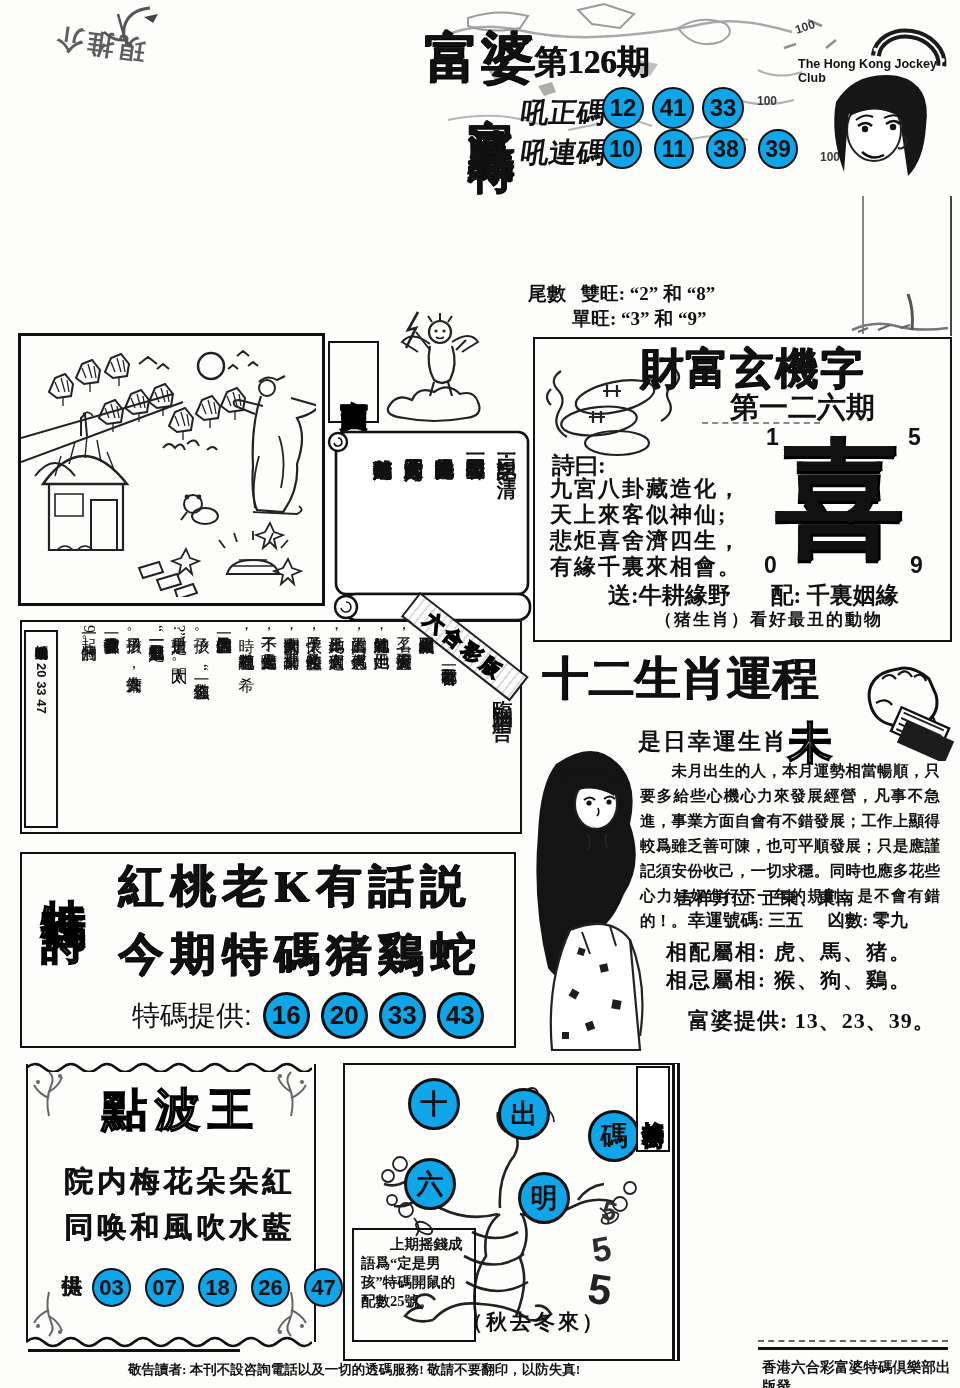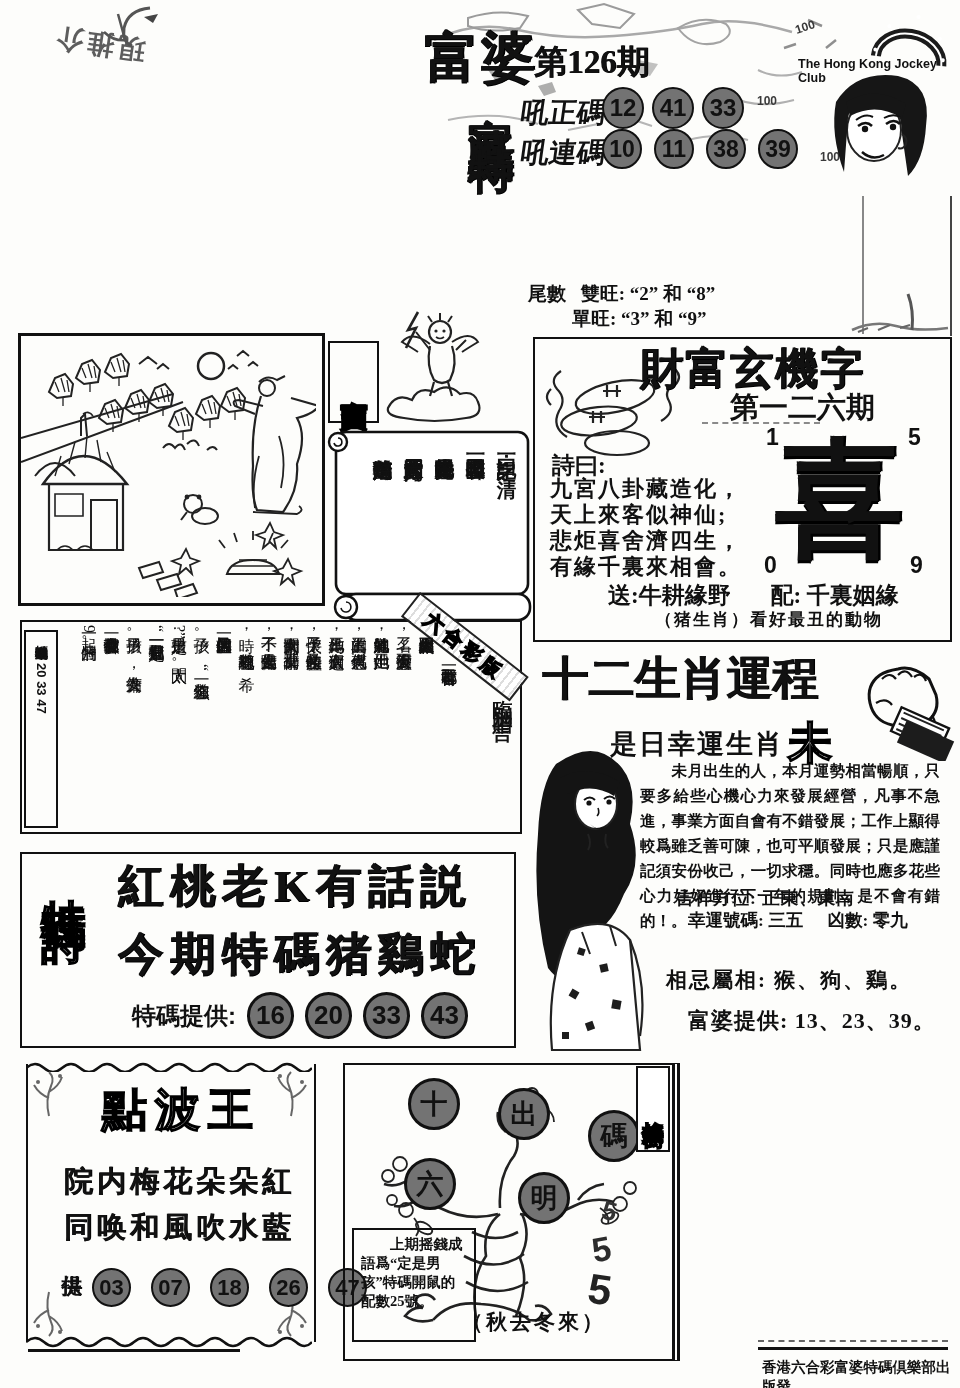"12" .cnum { background: #737373 -> #0ea5e9 }
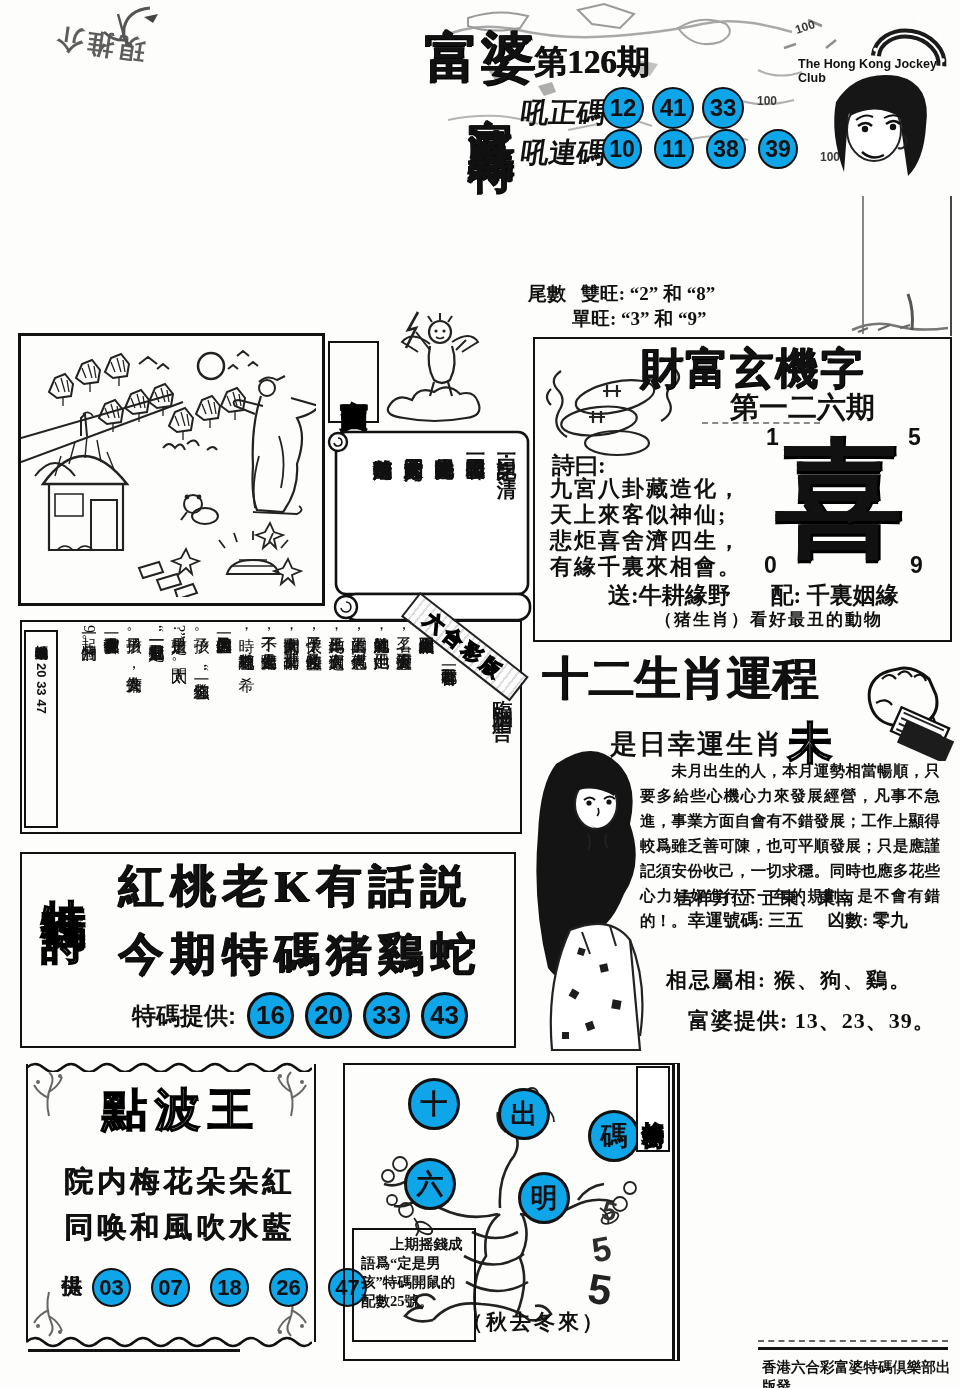"是日幸運生肖" div.abs { font-size: 27px -> 23px; left: 610px -> 638px }
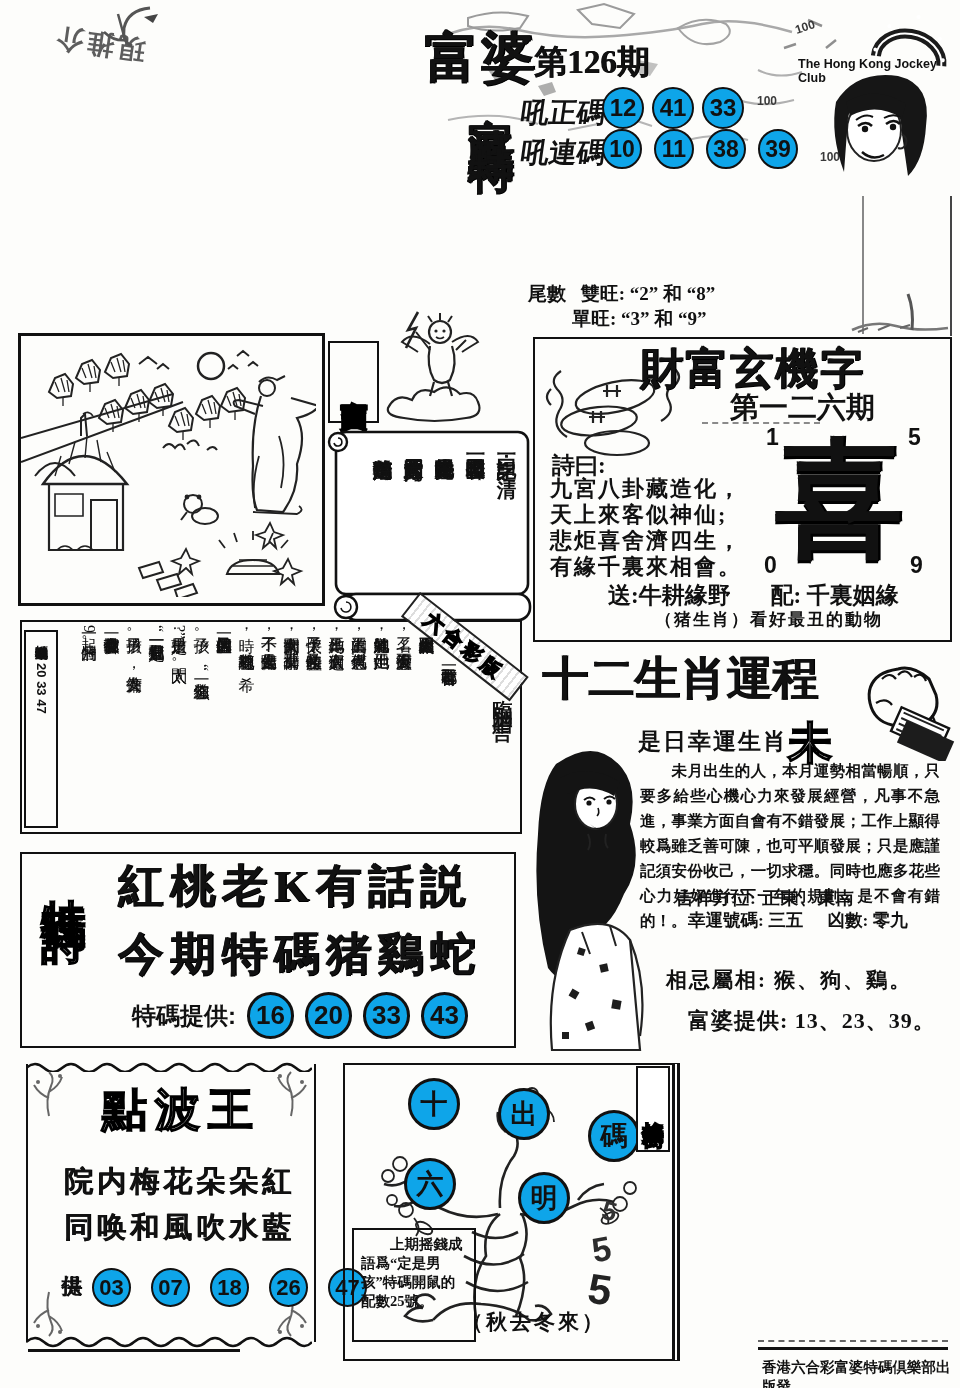"相配屬相: 虎、馬、猪。" div.abs { html: none -> <div>相配屬相: 虎、馬、猪。</div> }
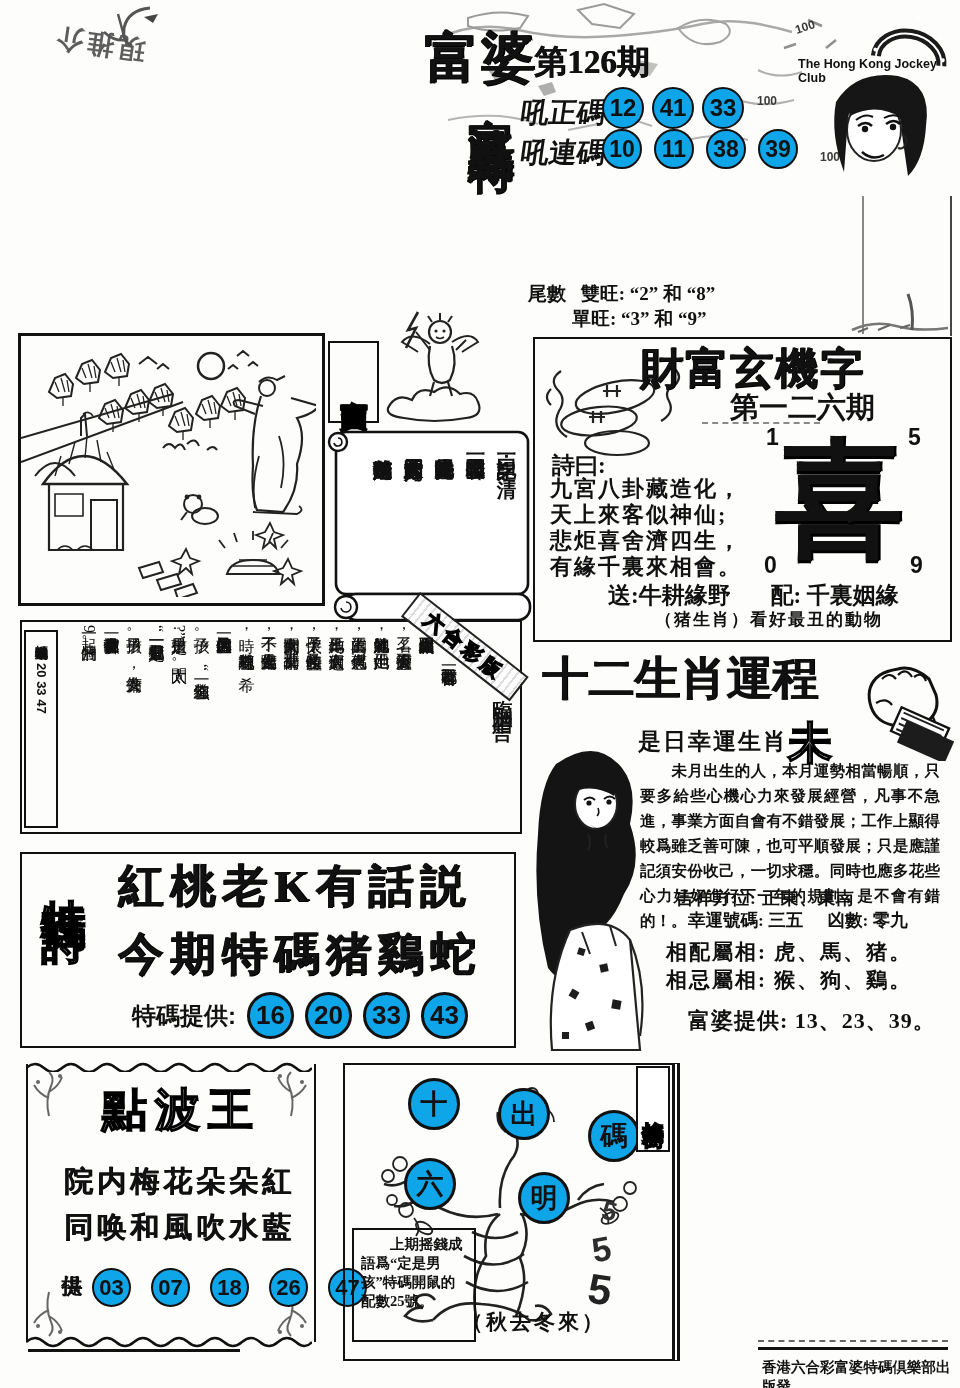"特碼提供:" span.sans { font-size: 24px -> 28px; font-weight: 700 -> 400 }
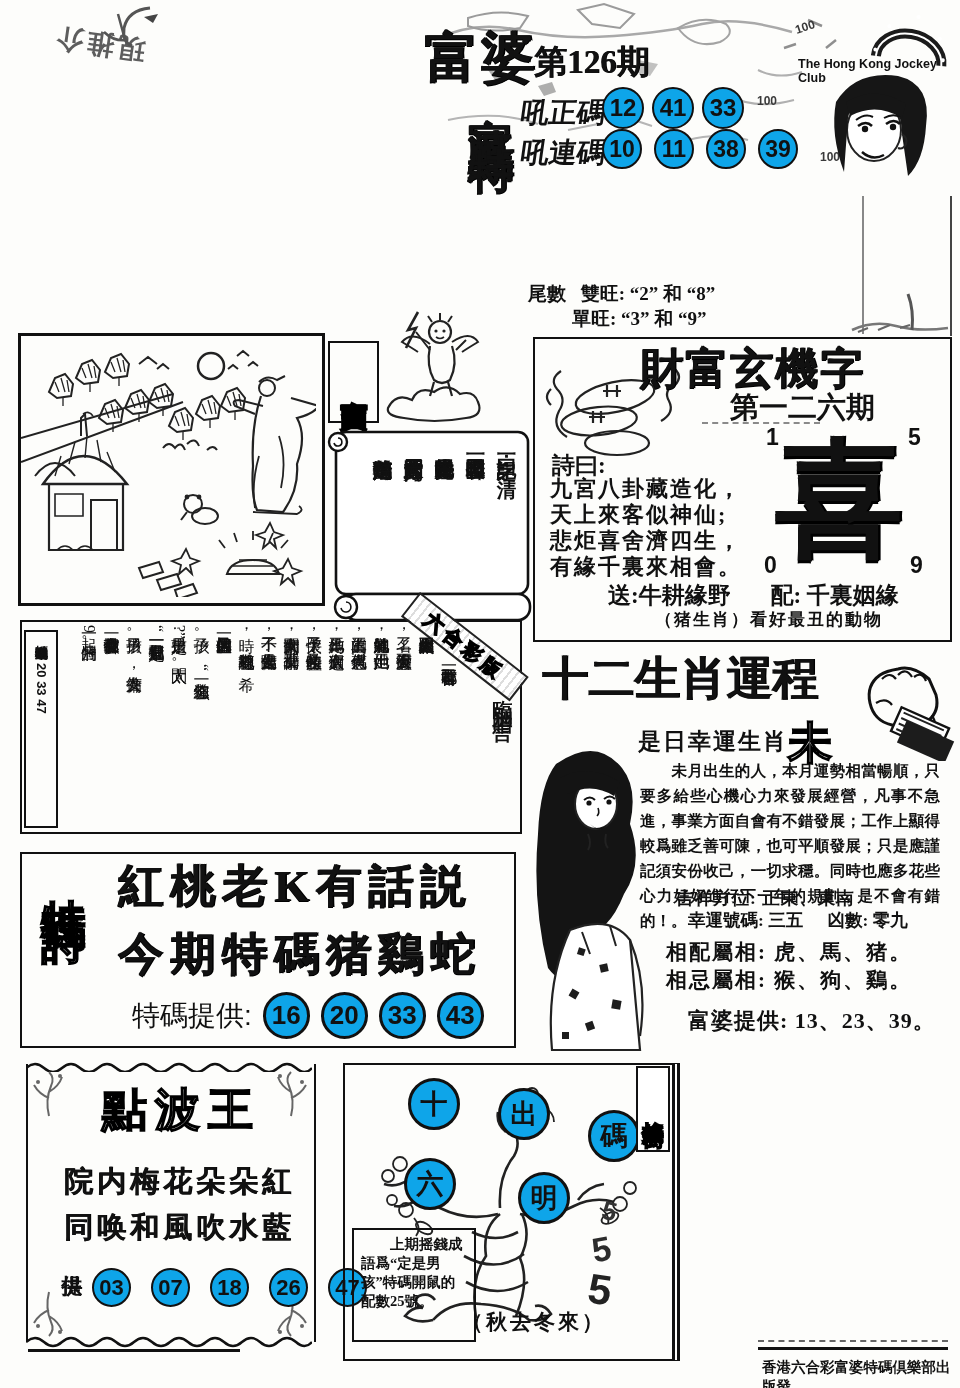"03" div.abs { gap: 20px -> 14px }
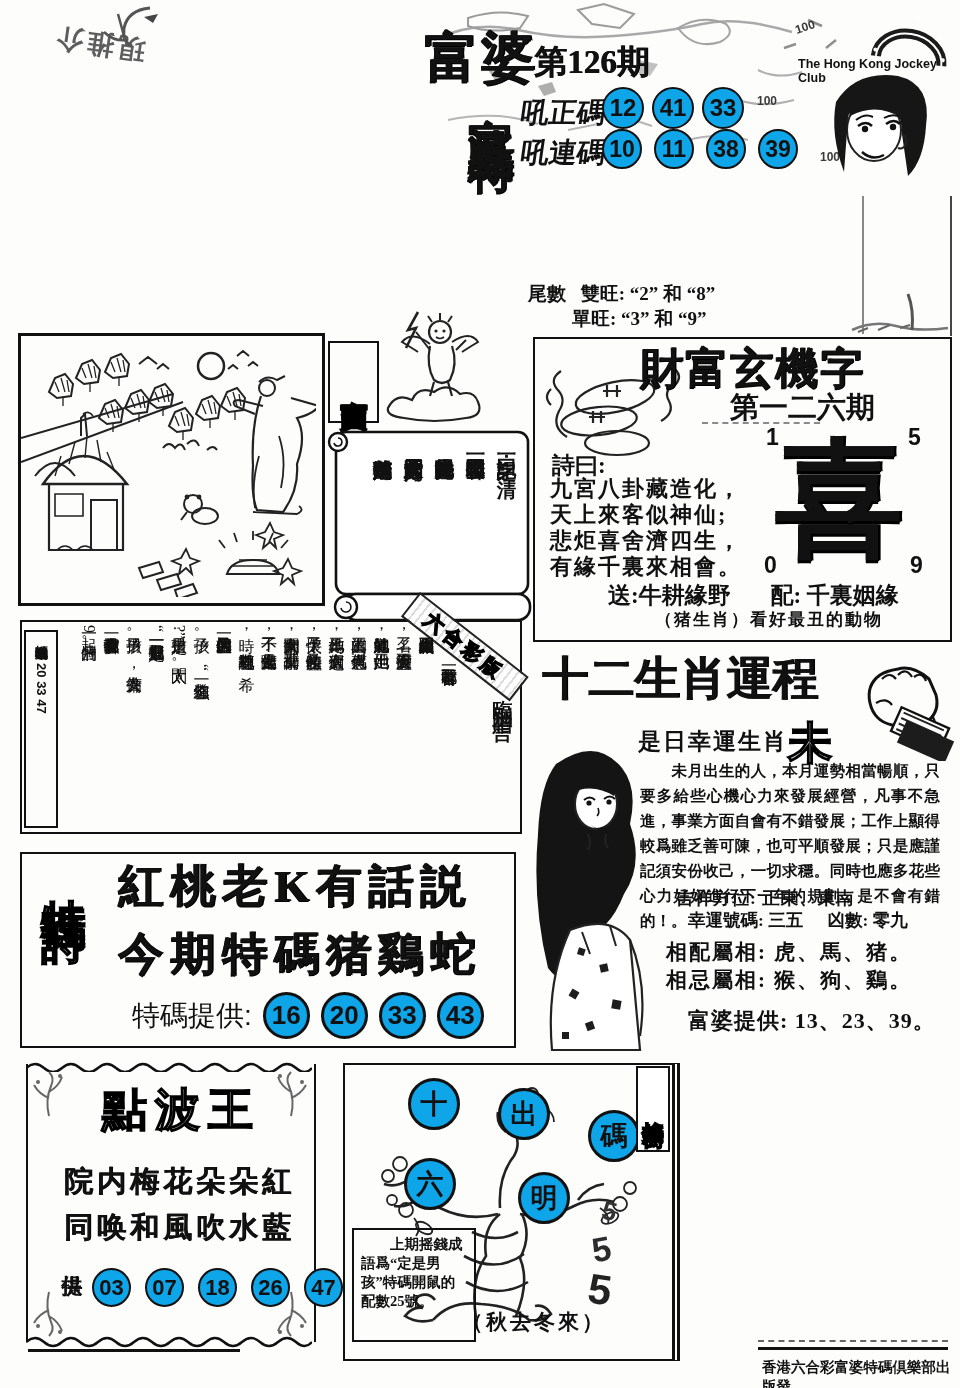"敬告讀者: 本刊不設咨詢電話以及一切的透碼服務! 敬請不要翻印，以防失真!" div.abs { html: none -> <div>敬告讀者: 本刊不設咨詢電話以及一切的透碼服務! 敬請不要翻印，以防失真!</div> }
